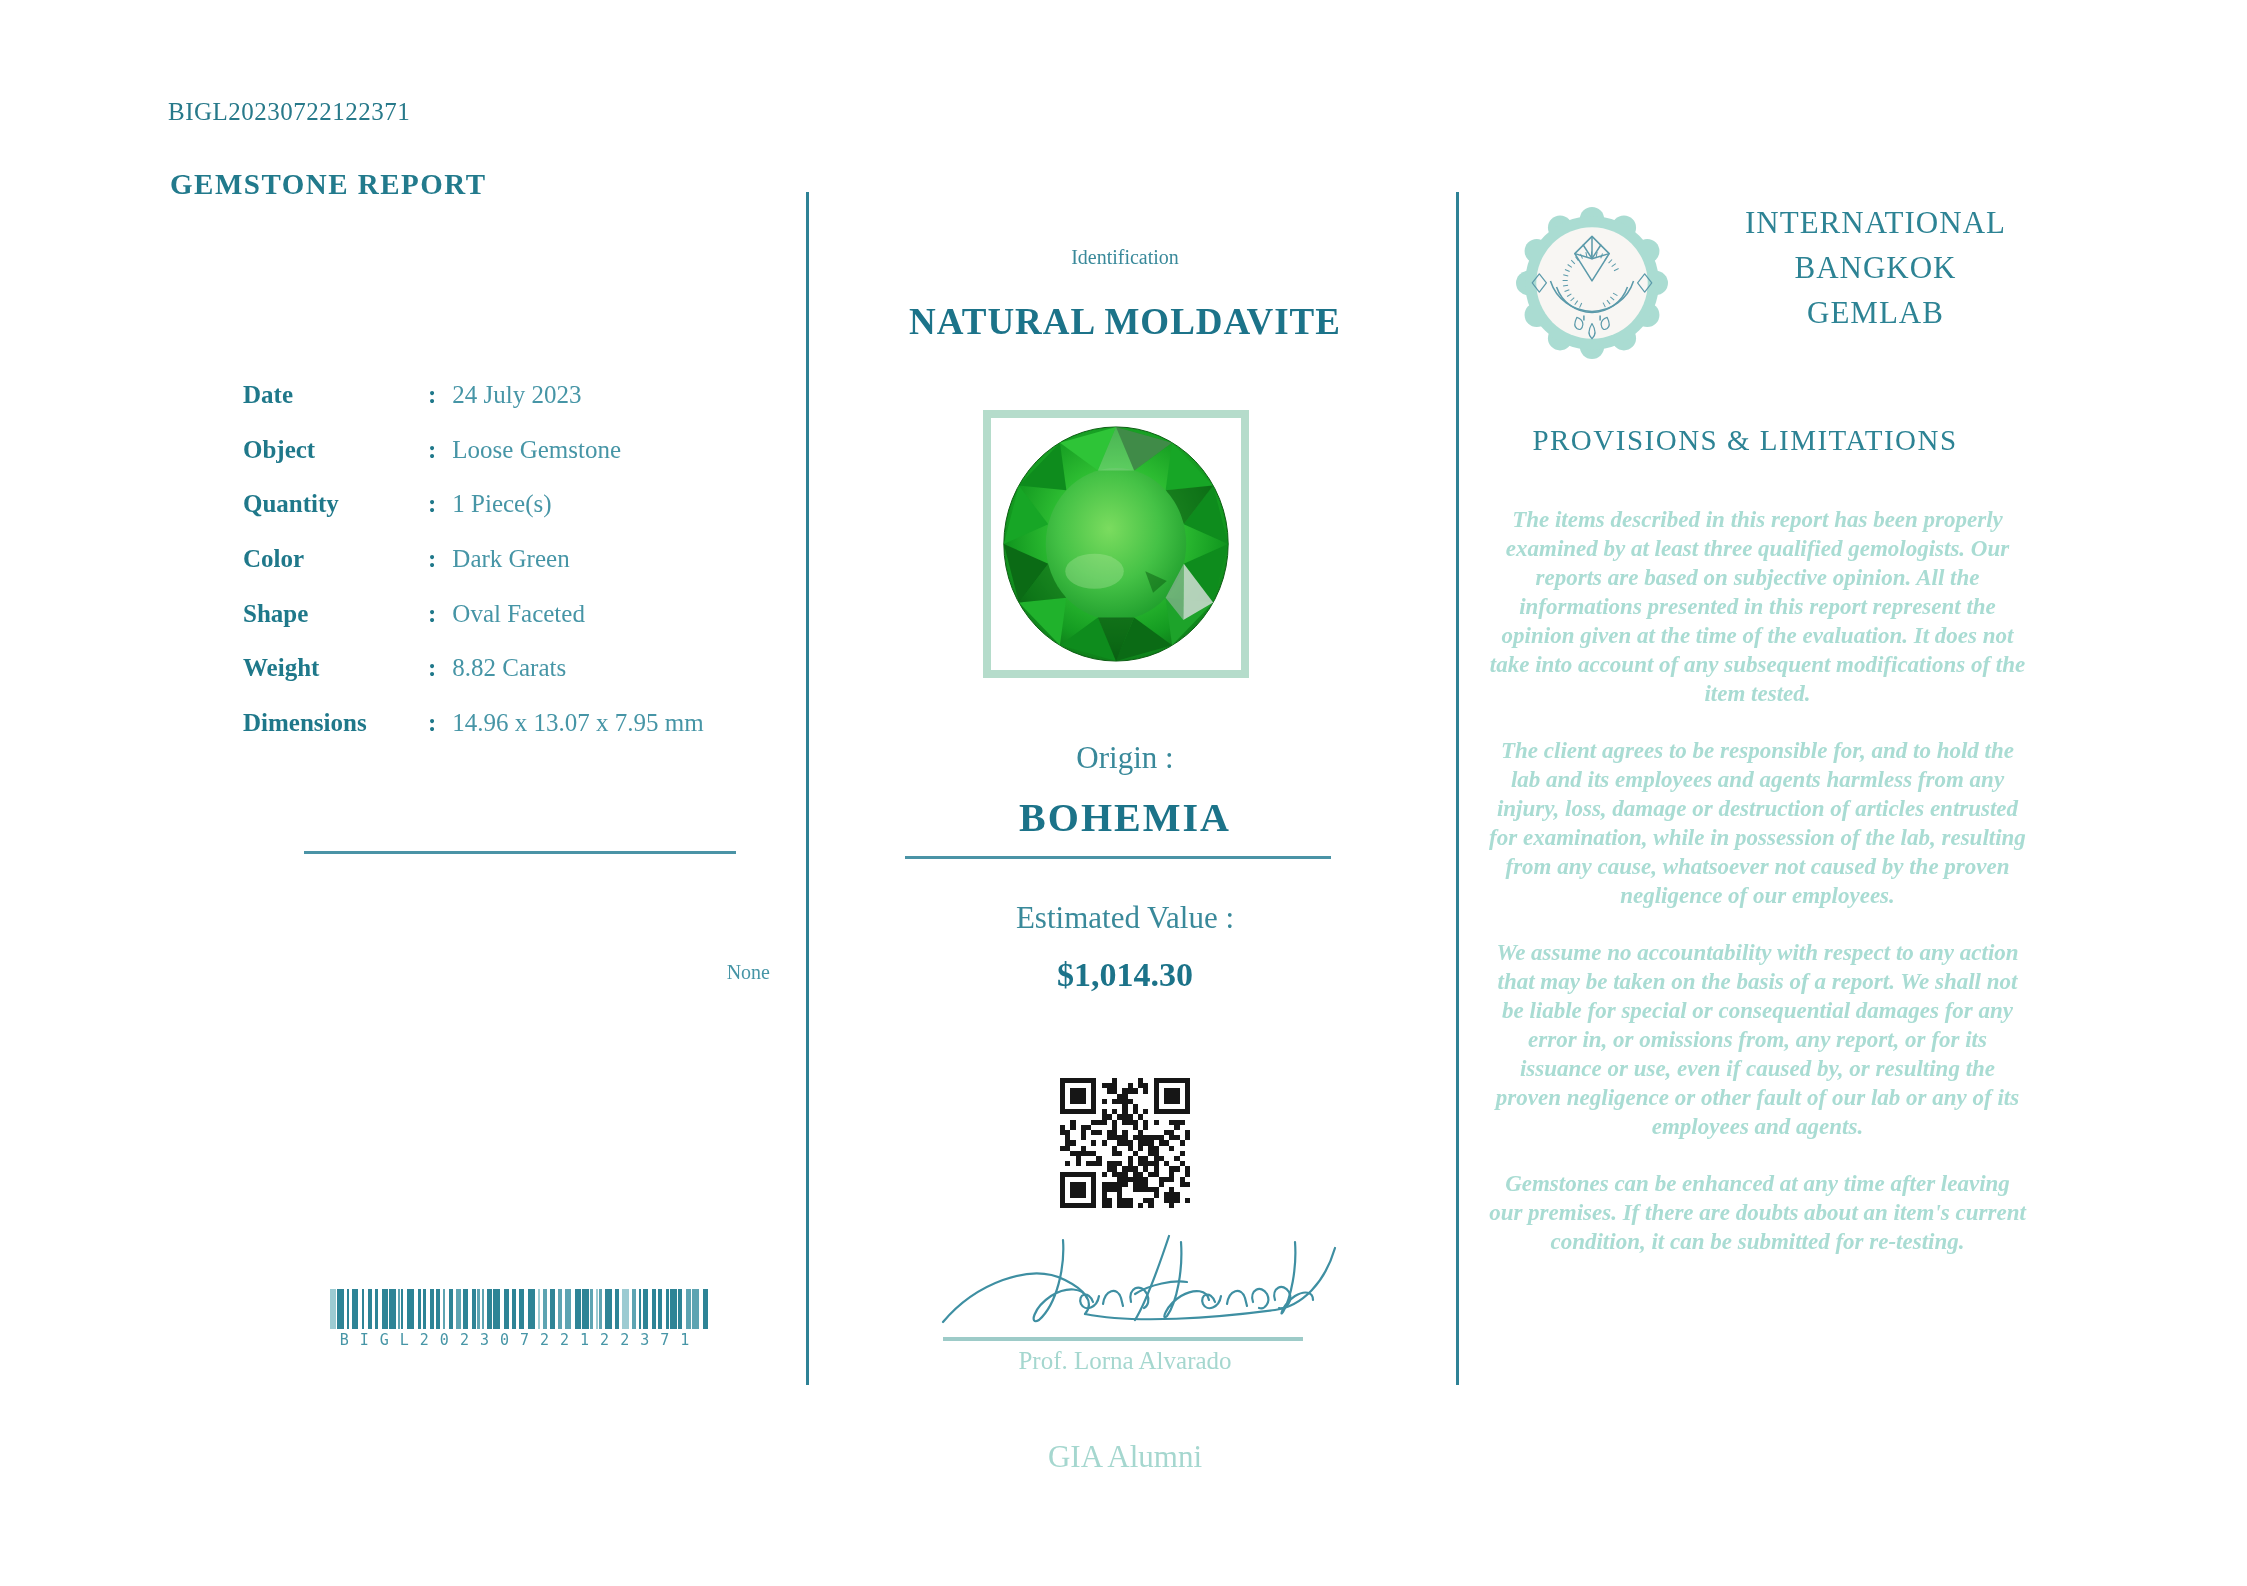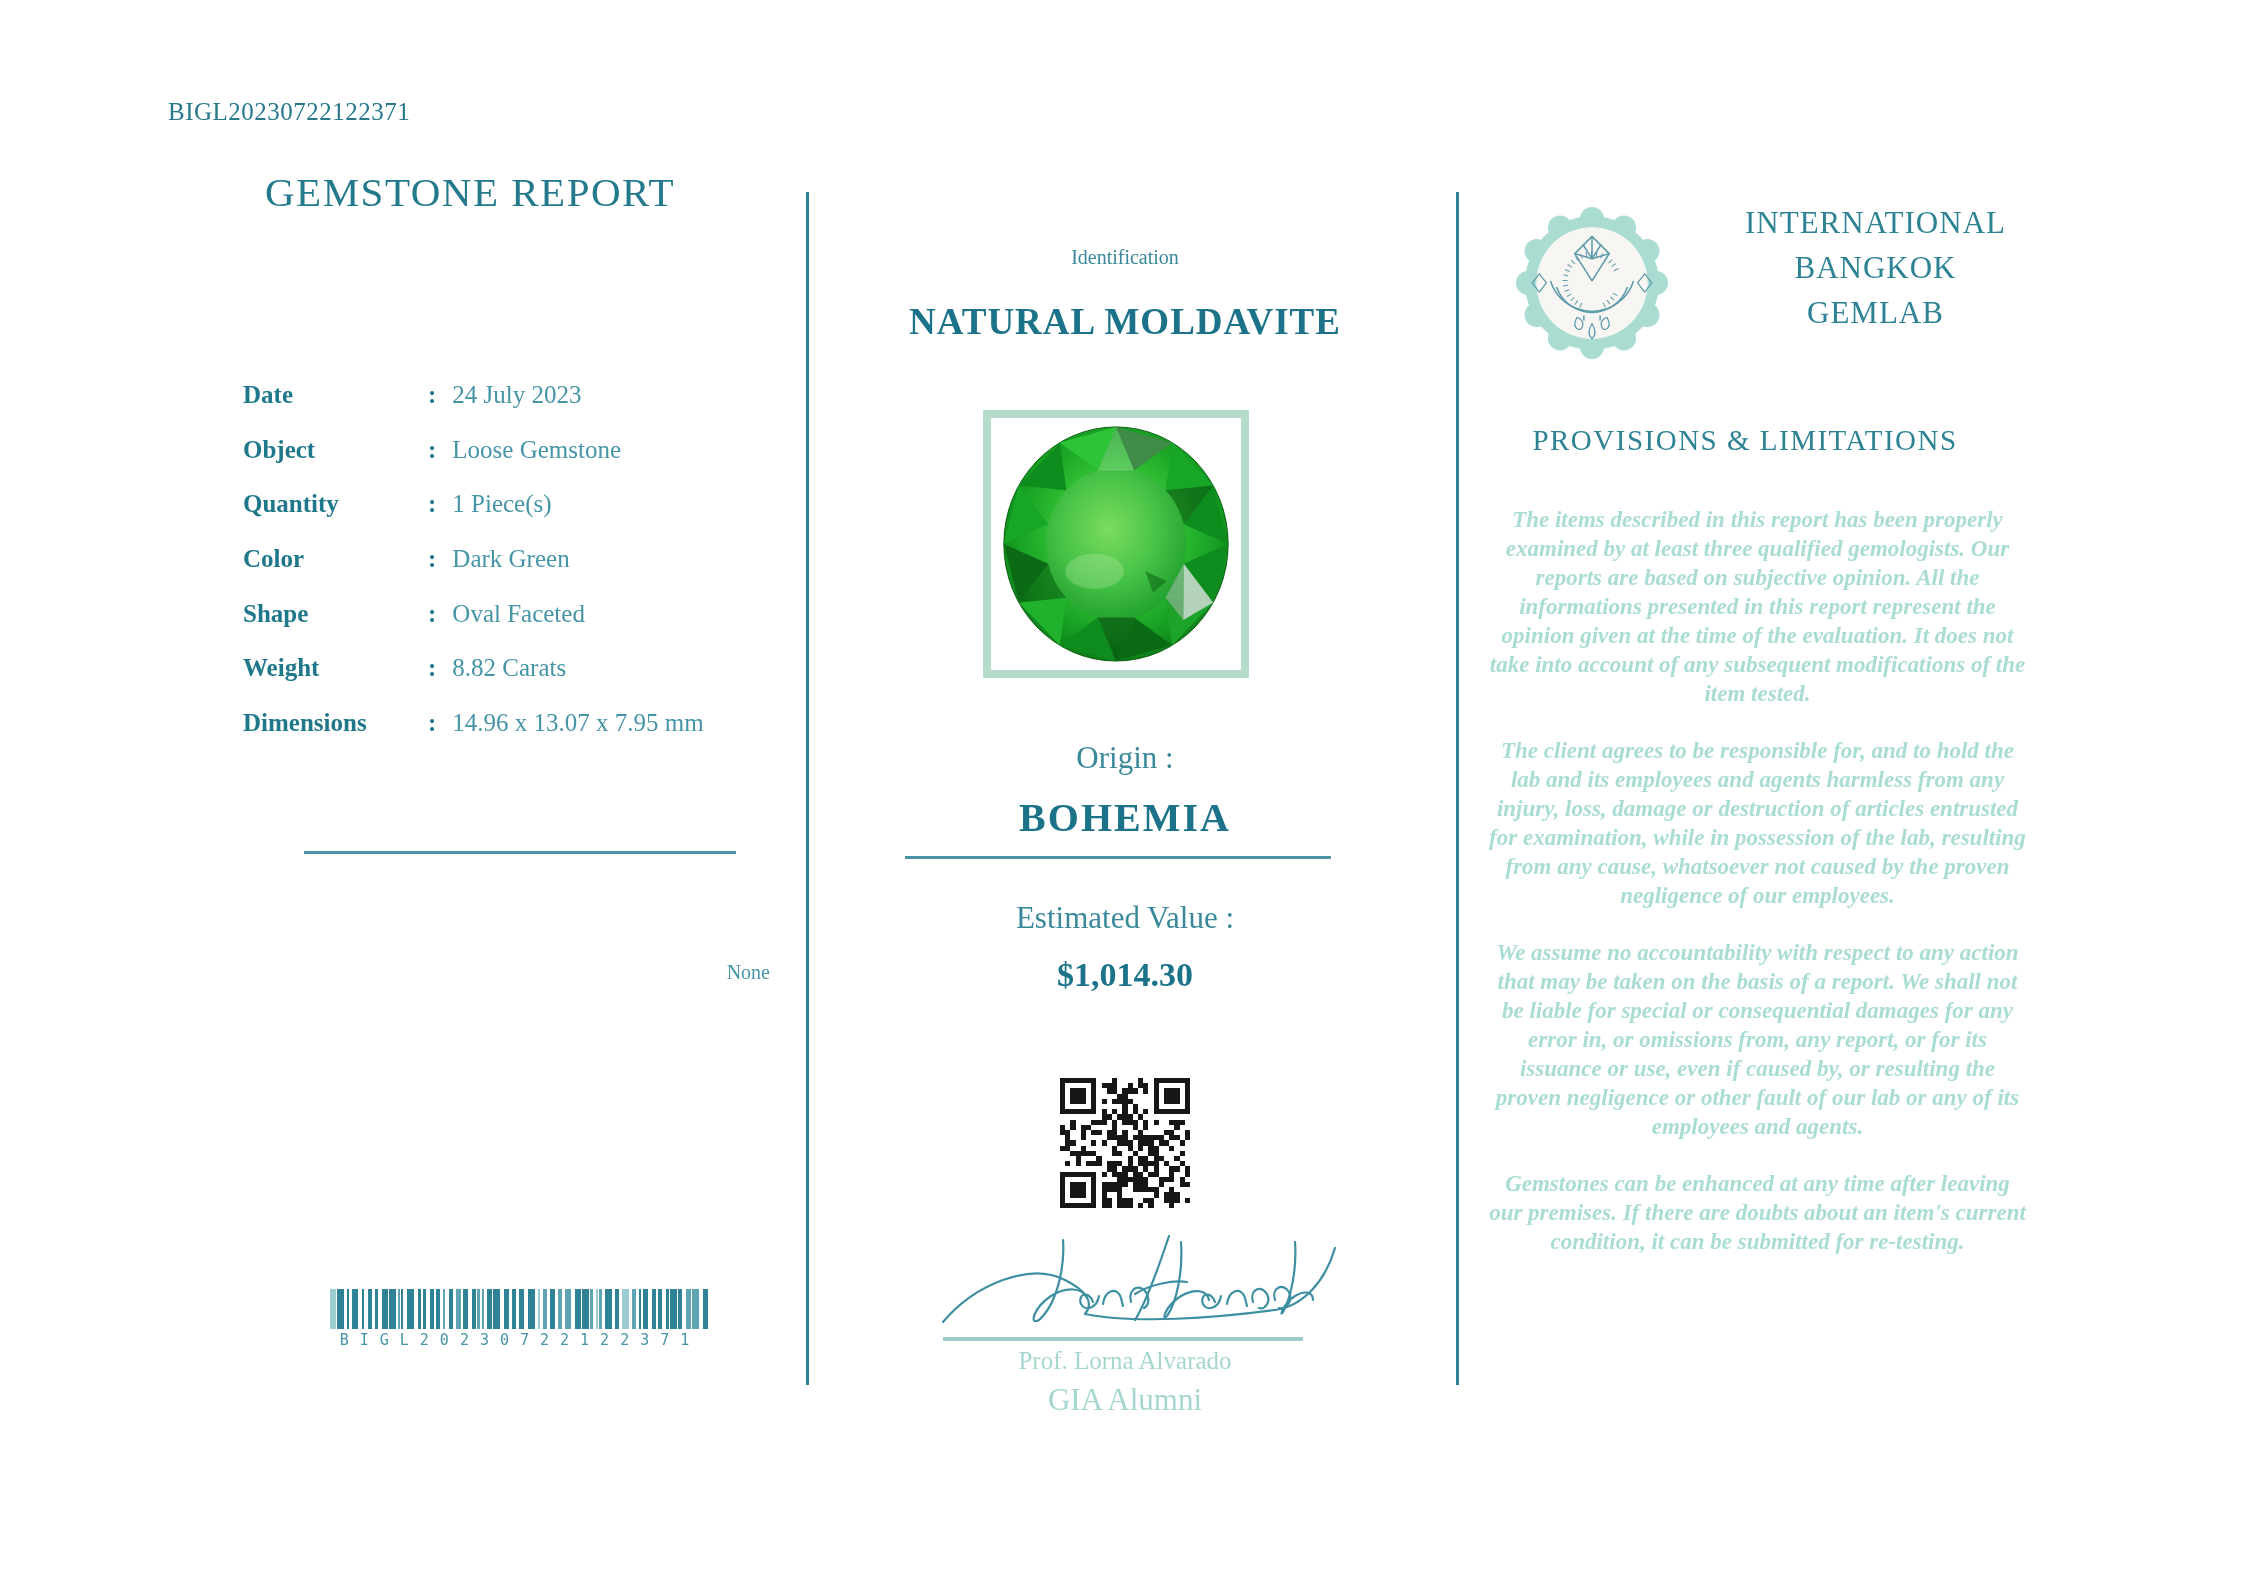"GEMSTONE REPORT" .report-title { font-size: 41px -> 29px; font-weight: normal -> bold; text-align: center -> none }
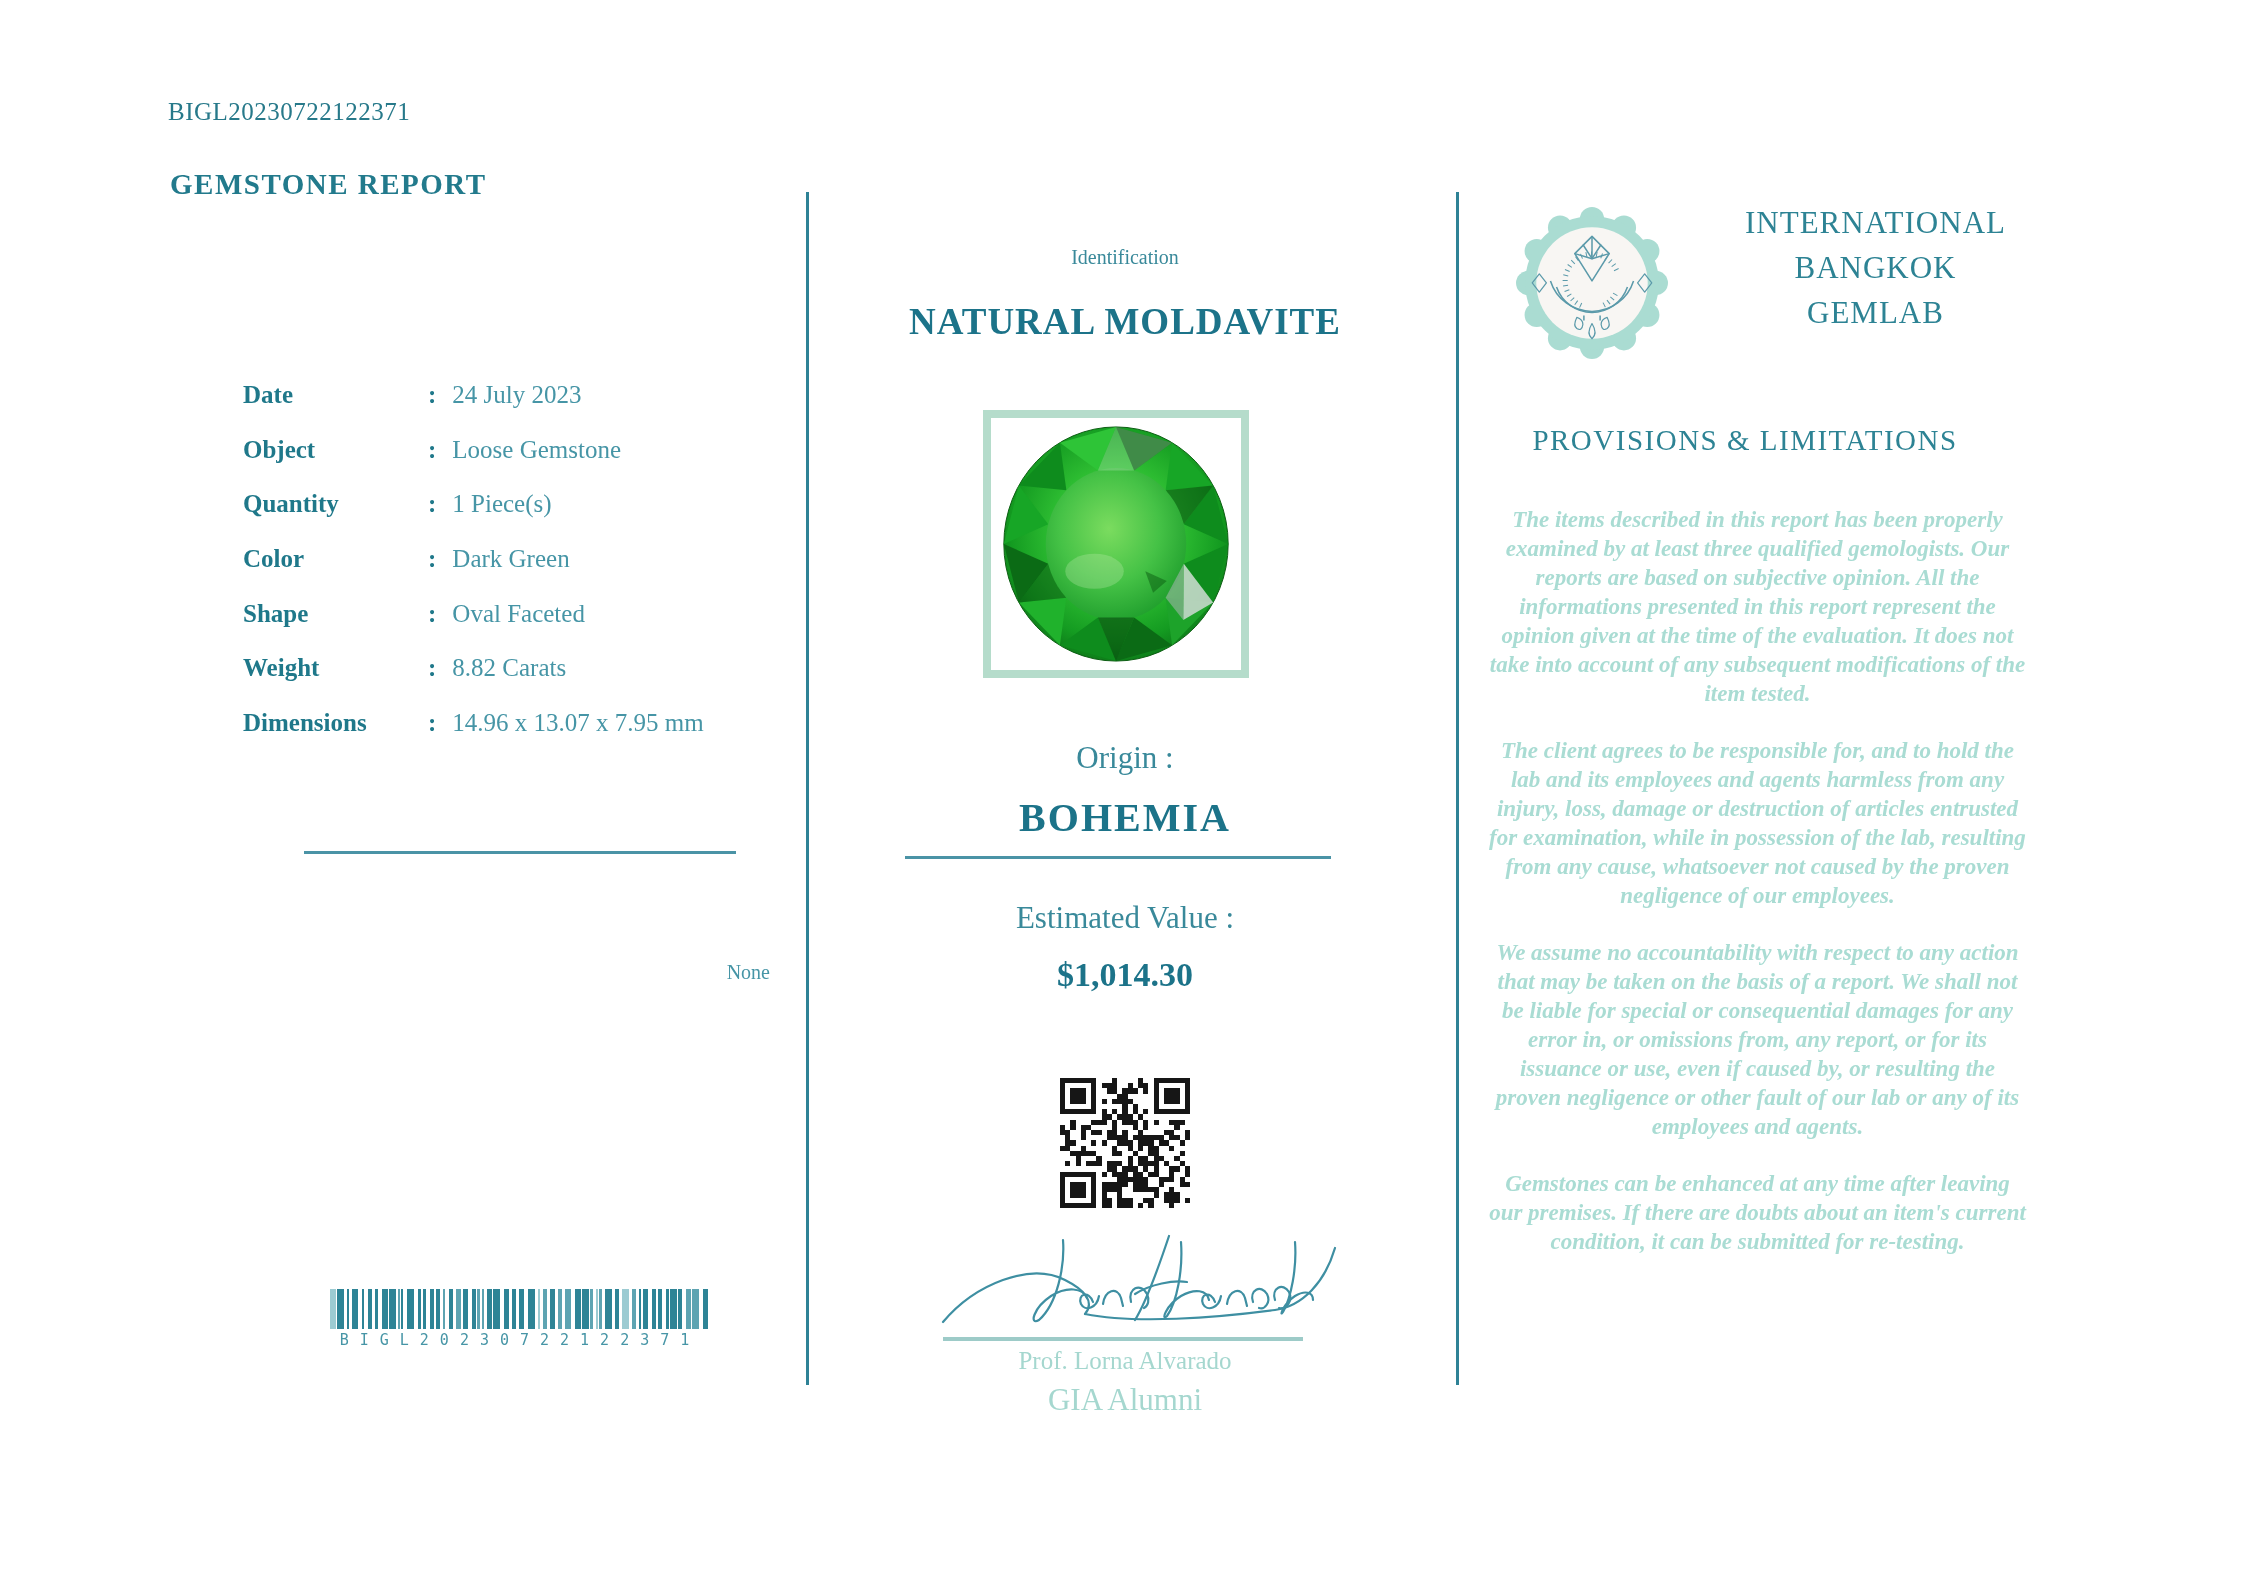"GIA Alumni" .signatory-cred { top: 1382px -> 1439px }
